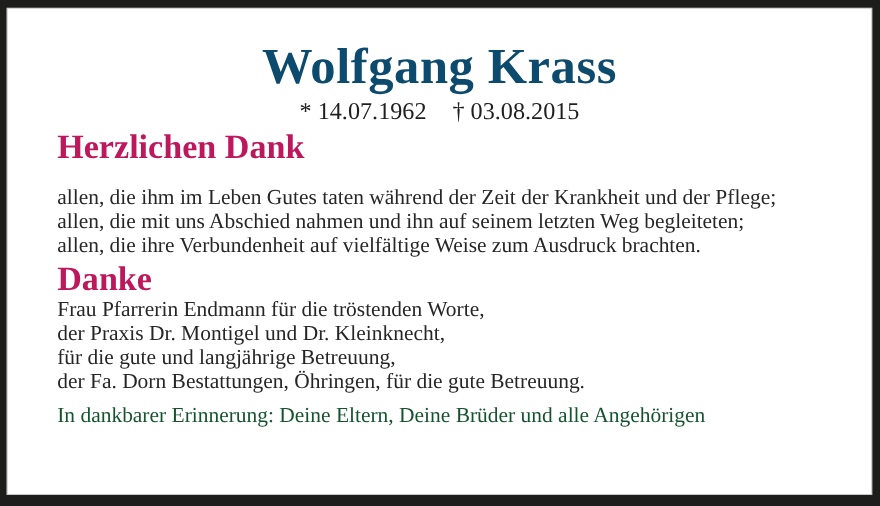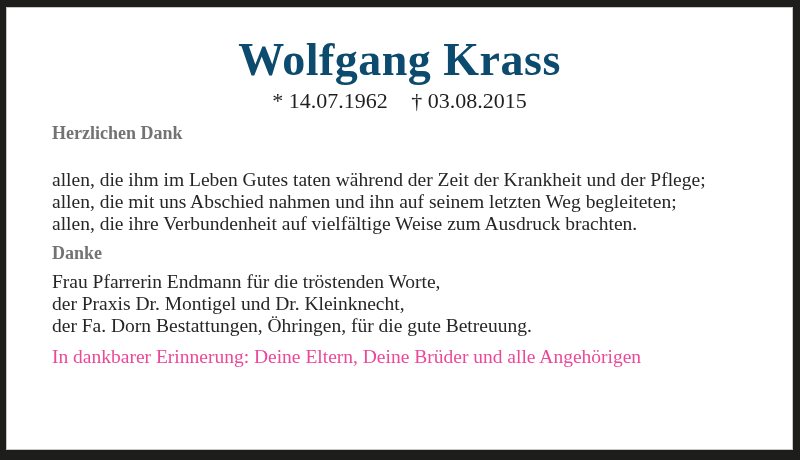"Herzlichen Dank" .section-heading { color: #737373 -> #be185d; font-size: 18px -> 31px }
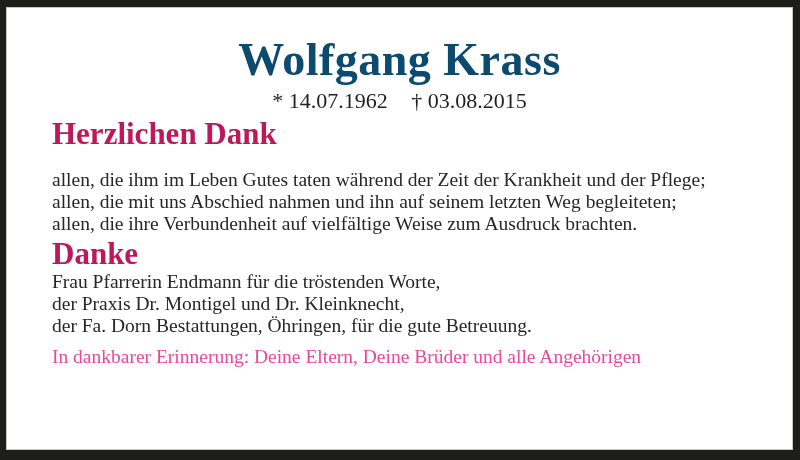"für die gute und langjährige" div.line { html: none -> <div>für die gute und langjährige Betreuung,</div> }
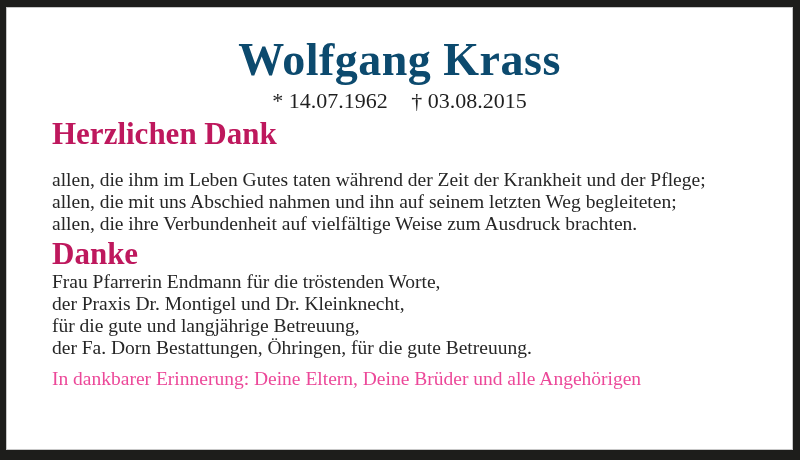"In dankbarer Erinnerung: Deine Eltern," .closing { color: #ec4899 -> #14532d }
